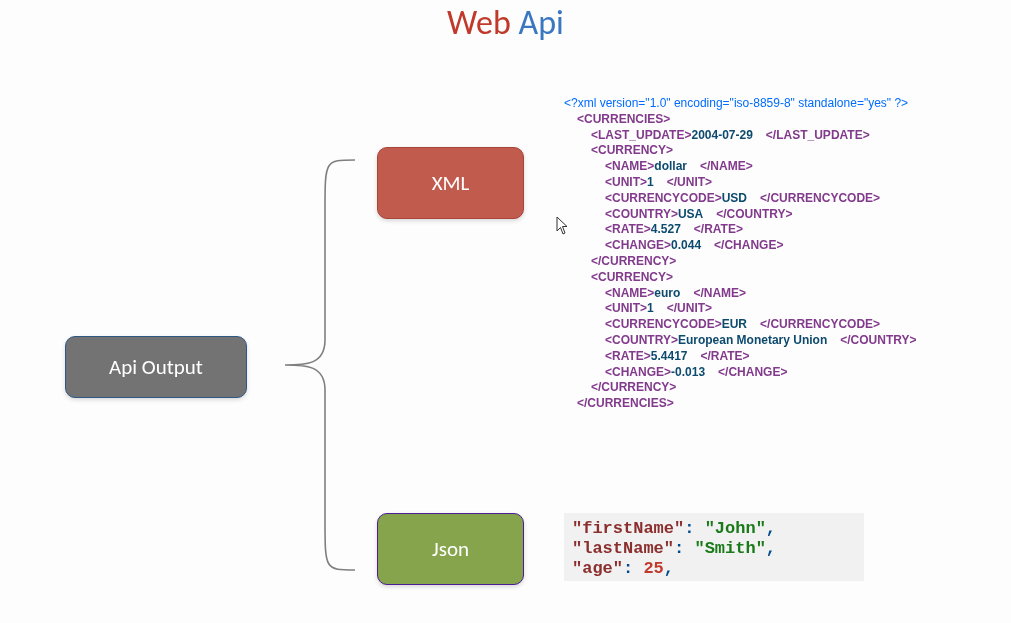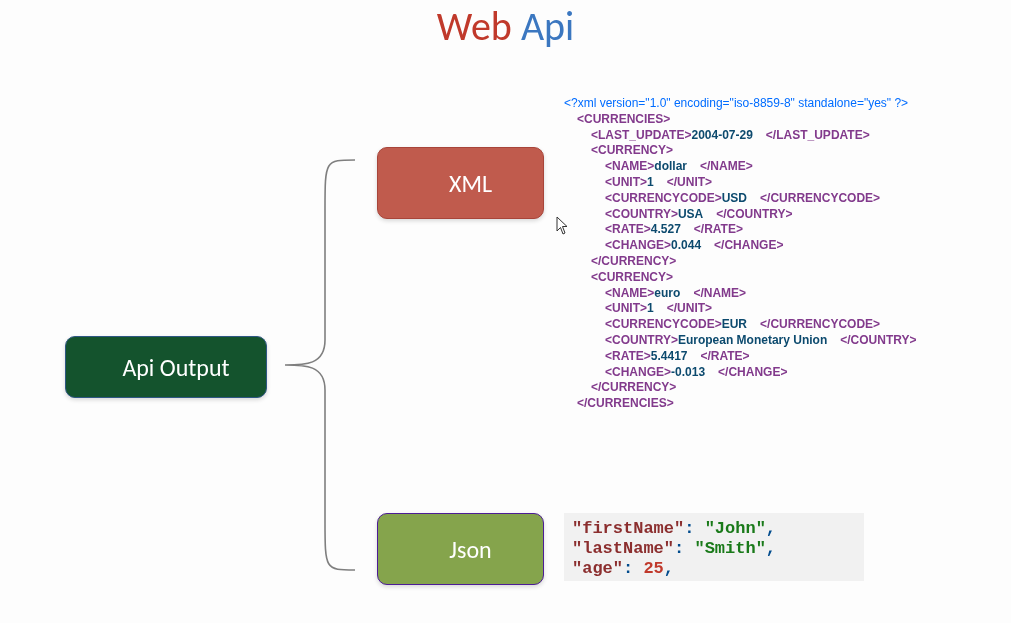"Web Api" .title { font-size: 40px -> 34px }
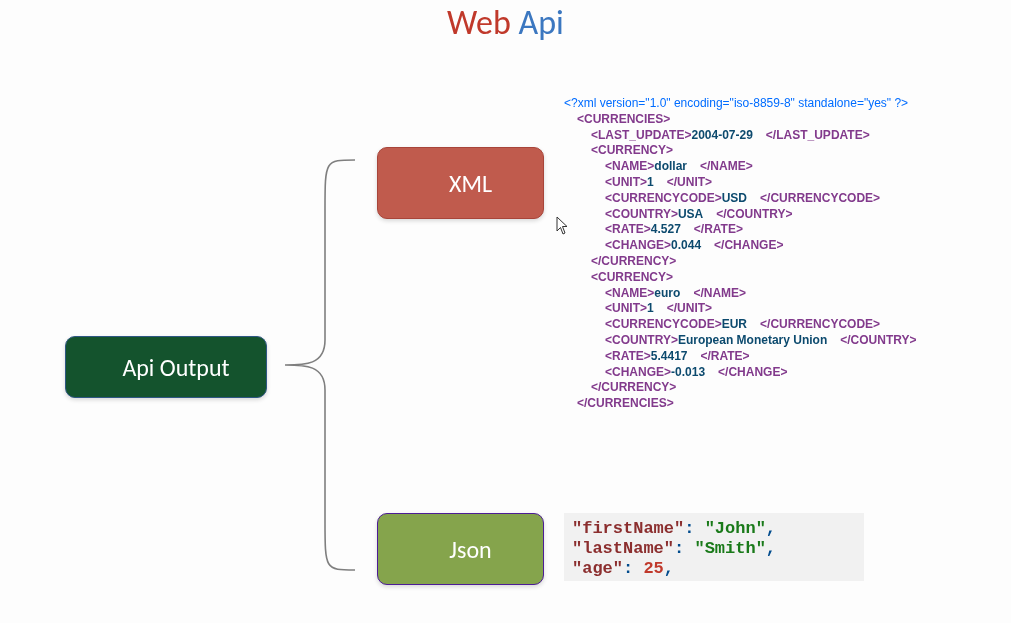"XML" .box { font-size: 24px -> 21px; padding-left: 20px -> none }
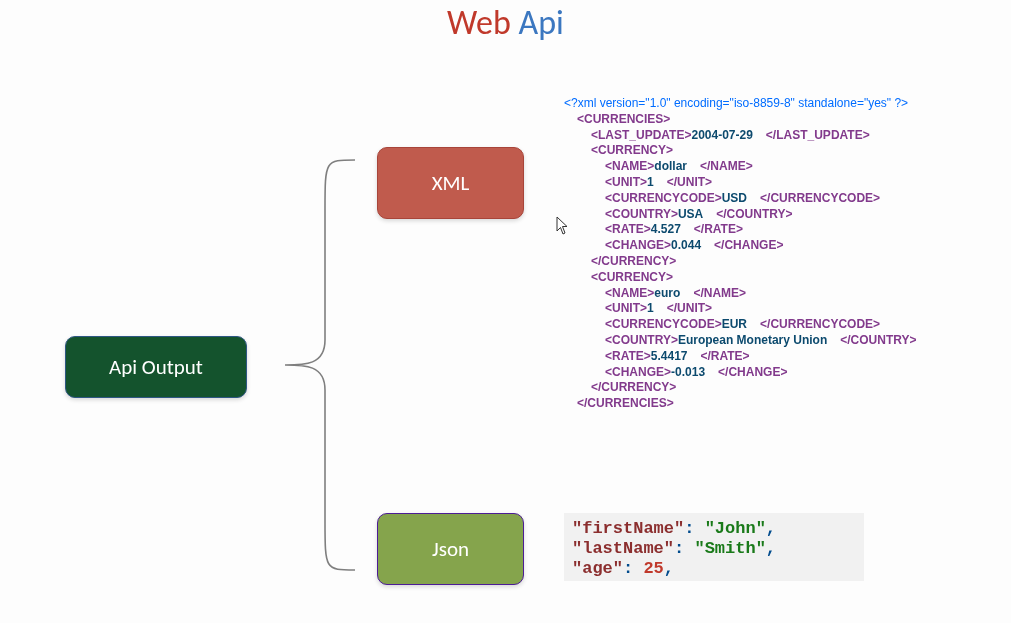"Api Output" .box-apiout { background: #14532d -> #737373 }
